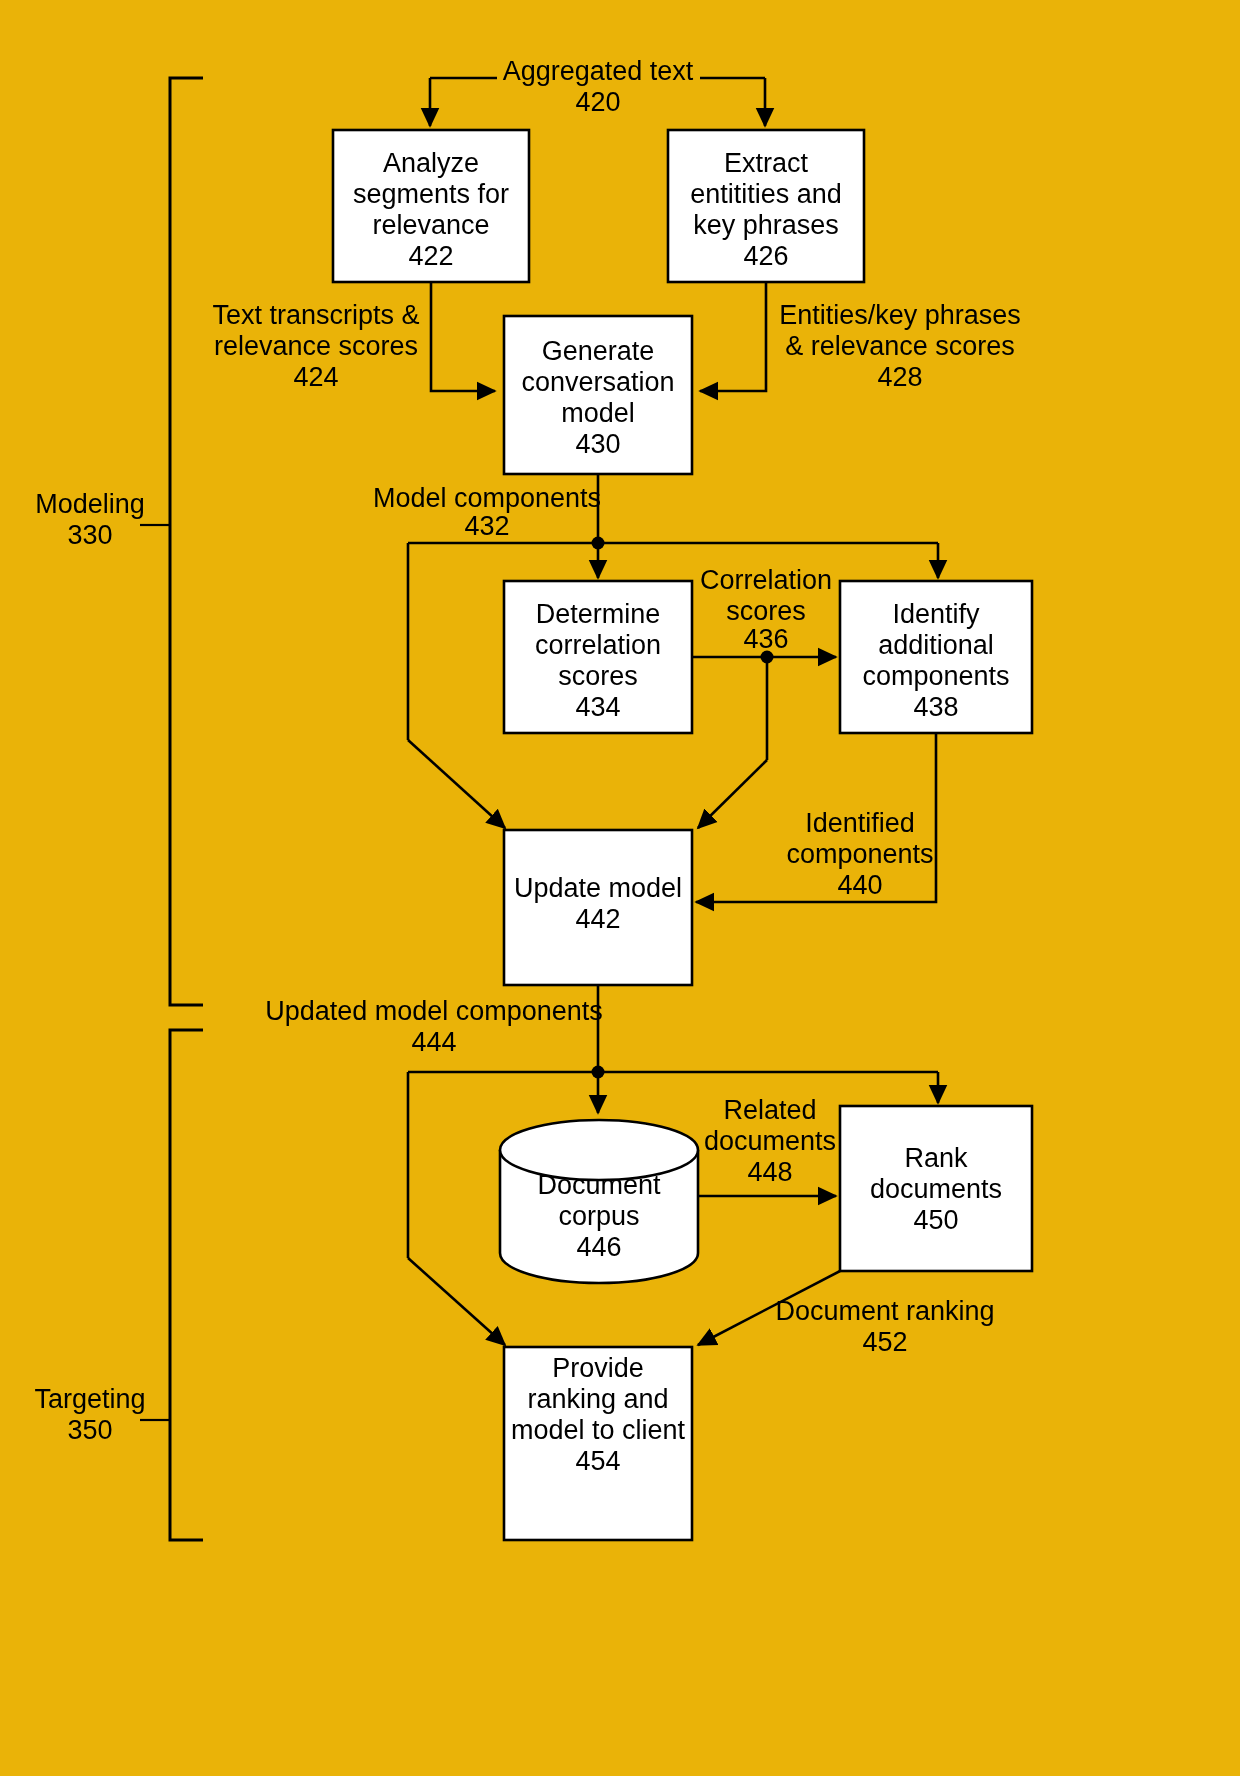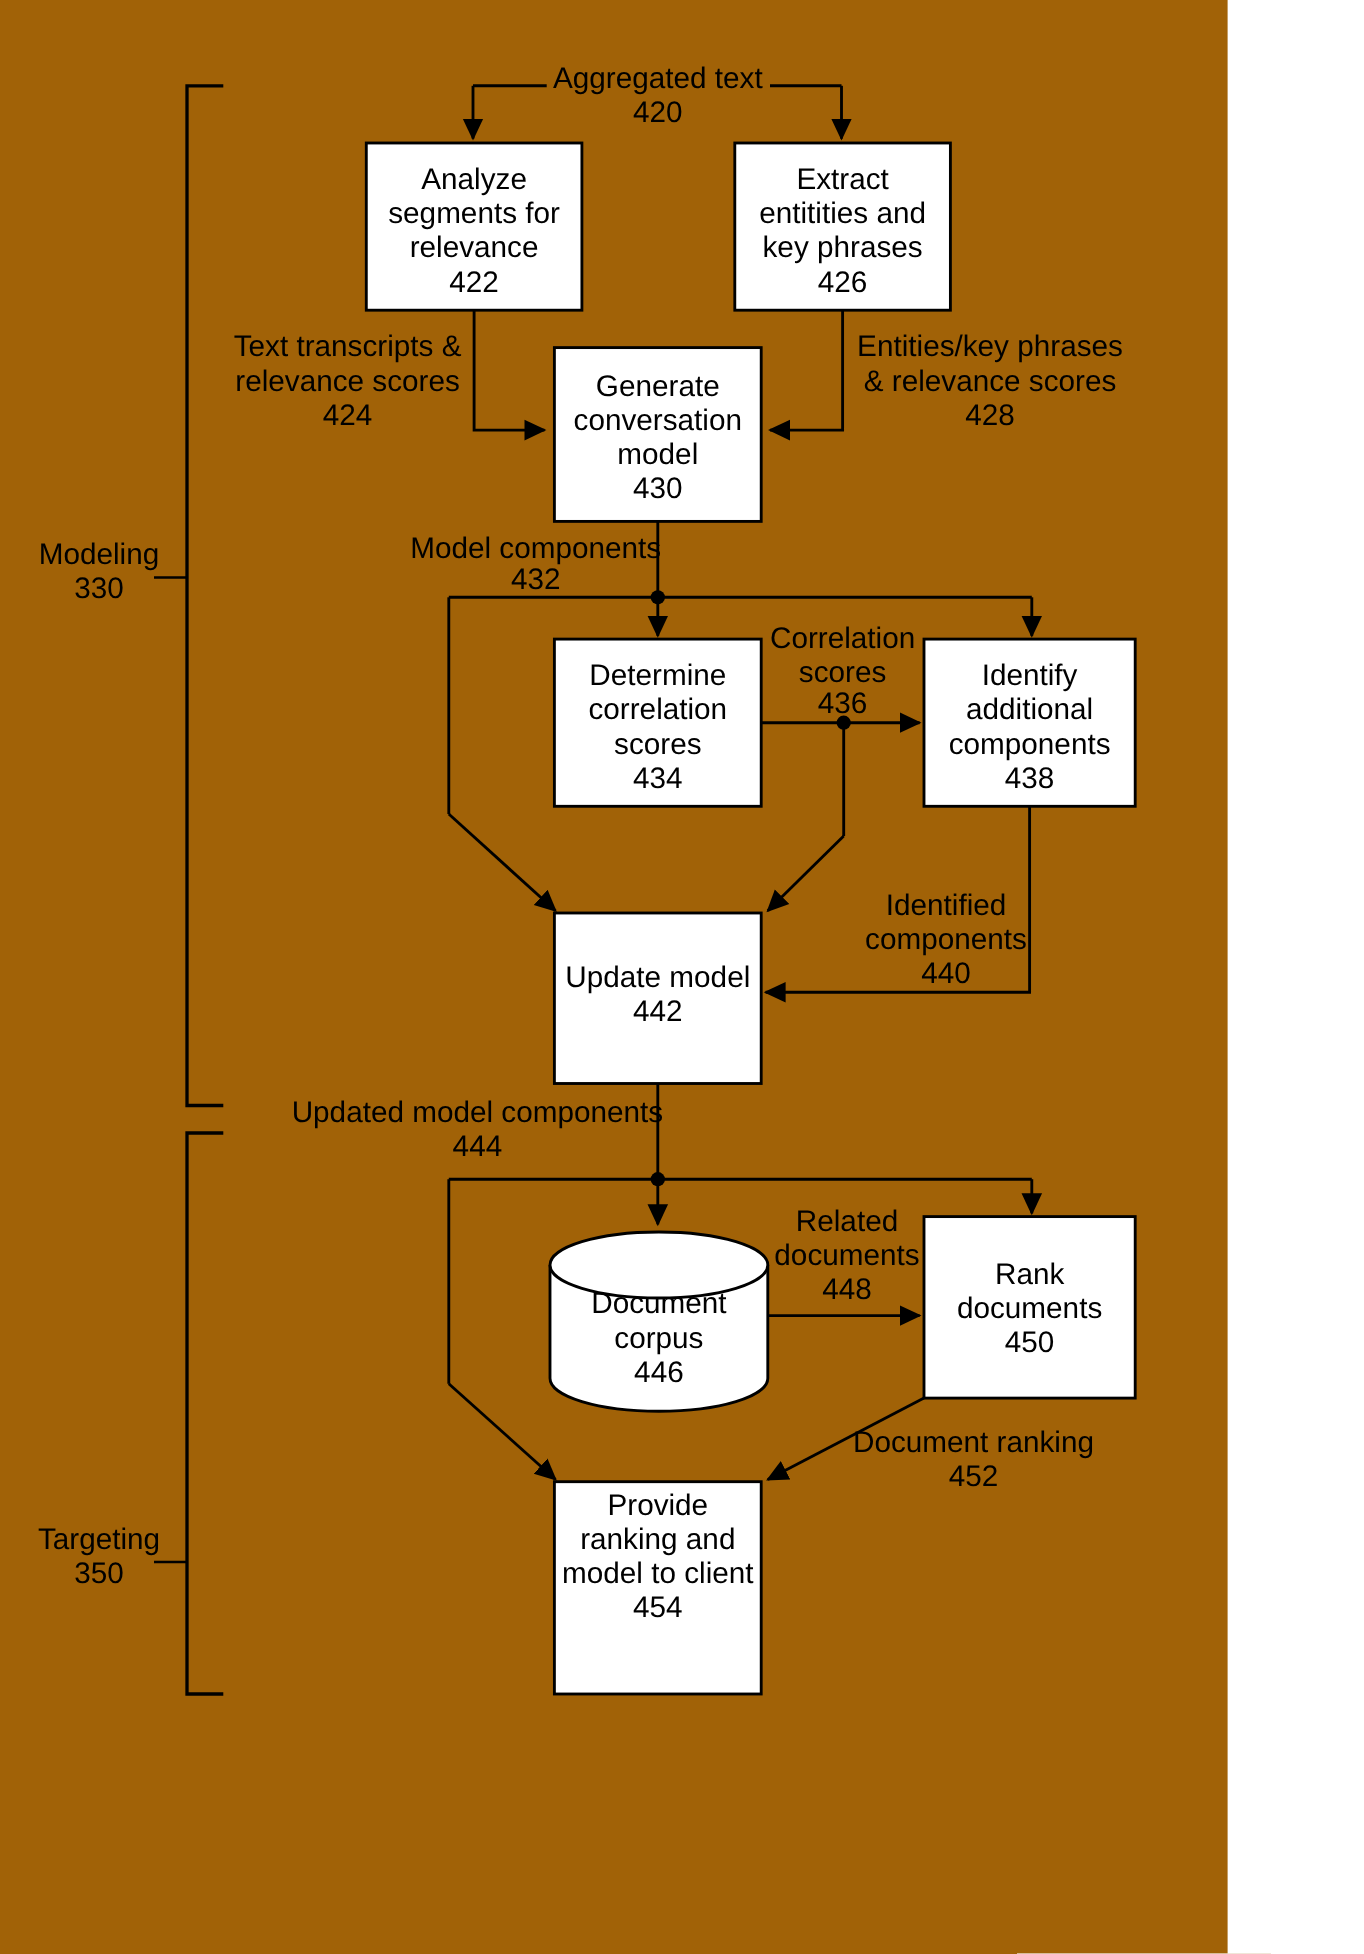"Aggregated text" #page { background: #a16207 -> #eab308; width: 1116px -> 1240px }
